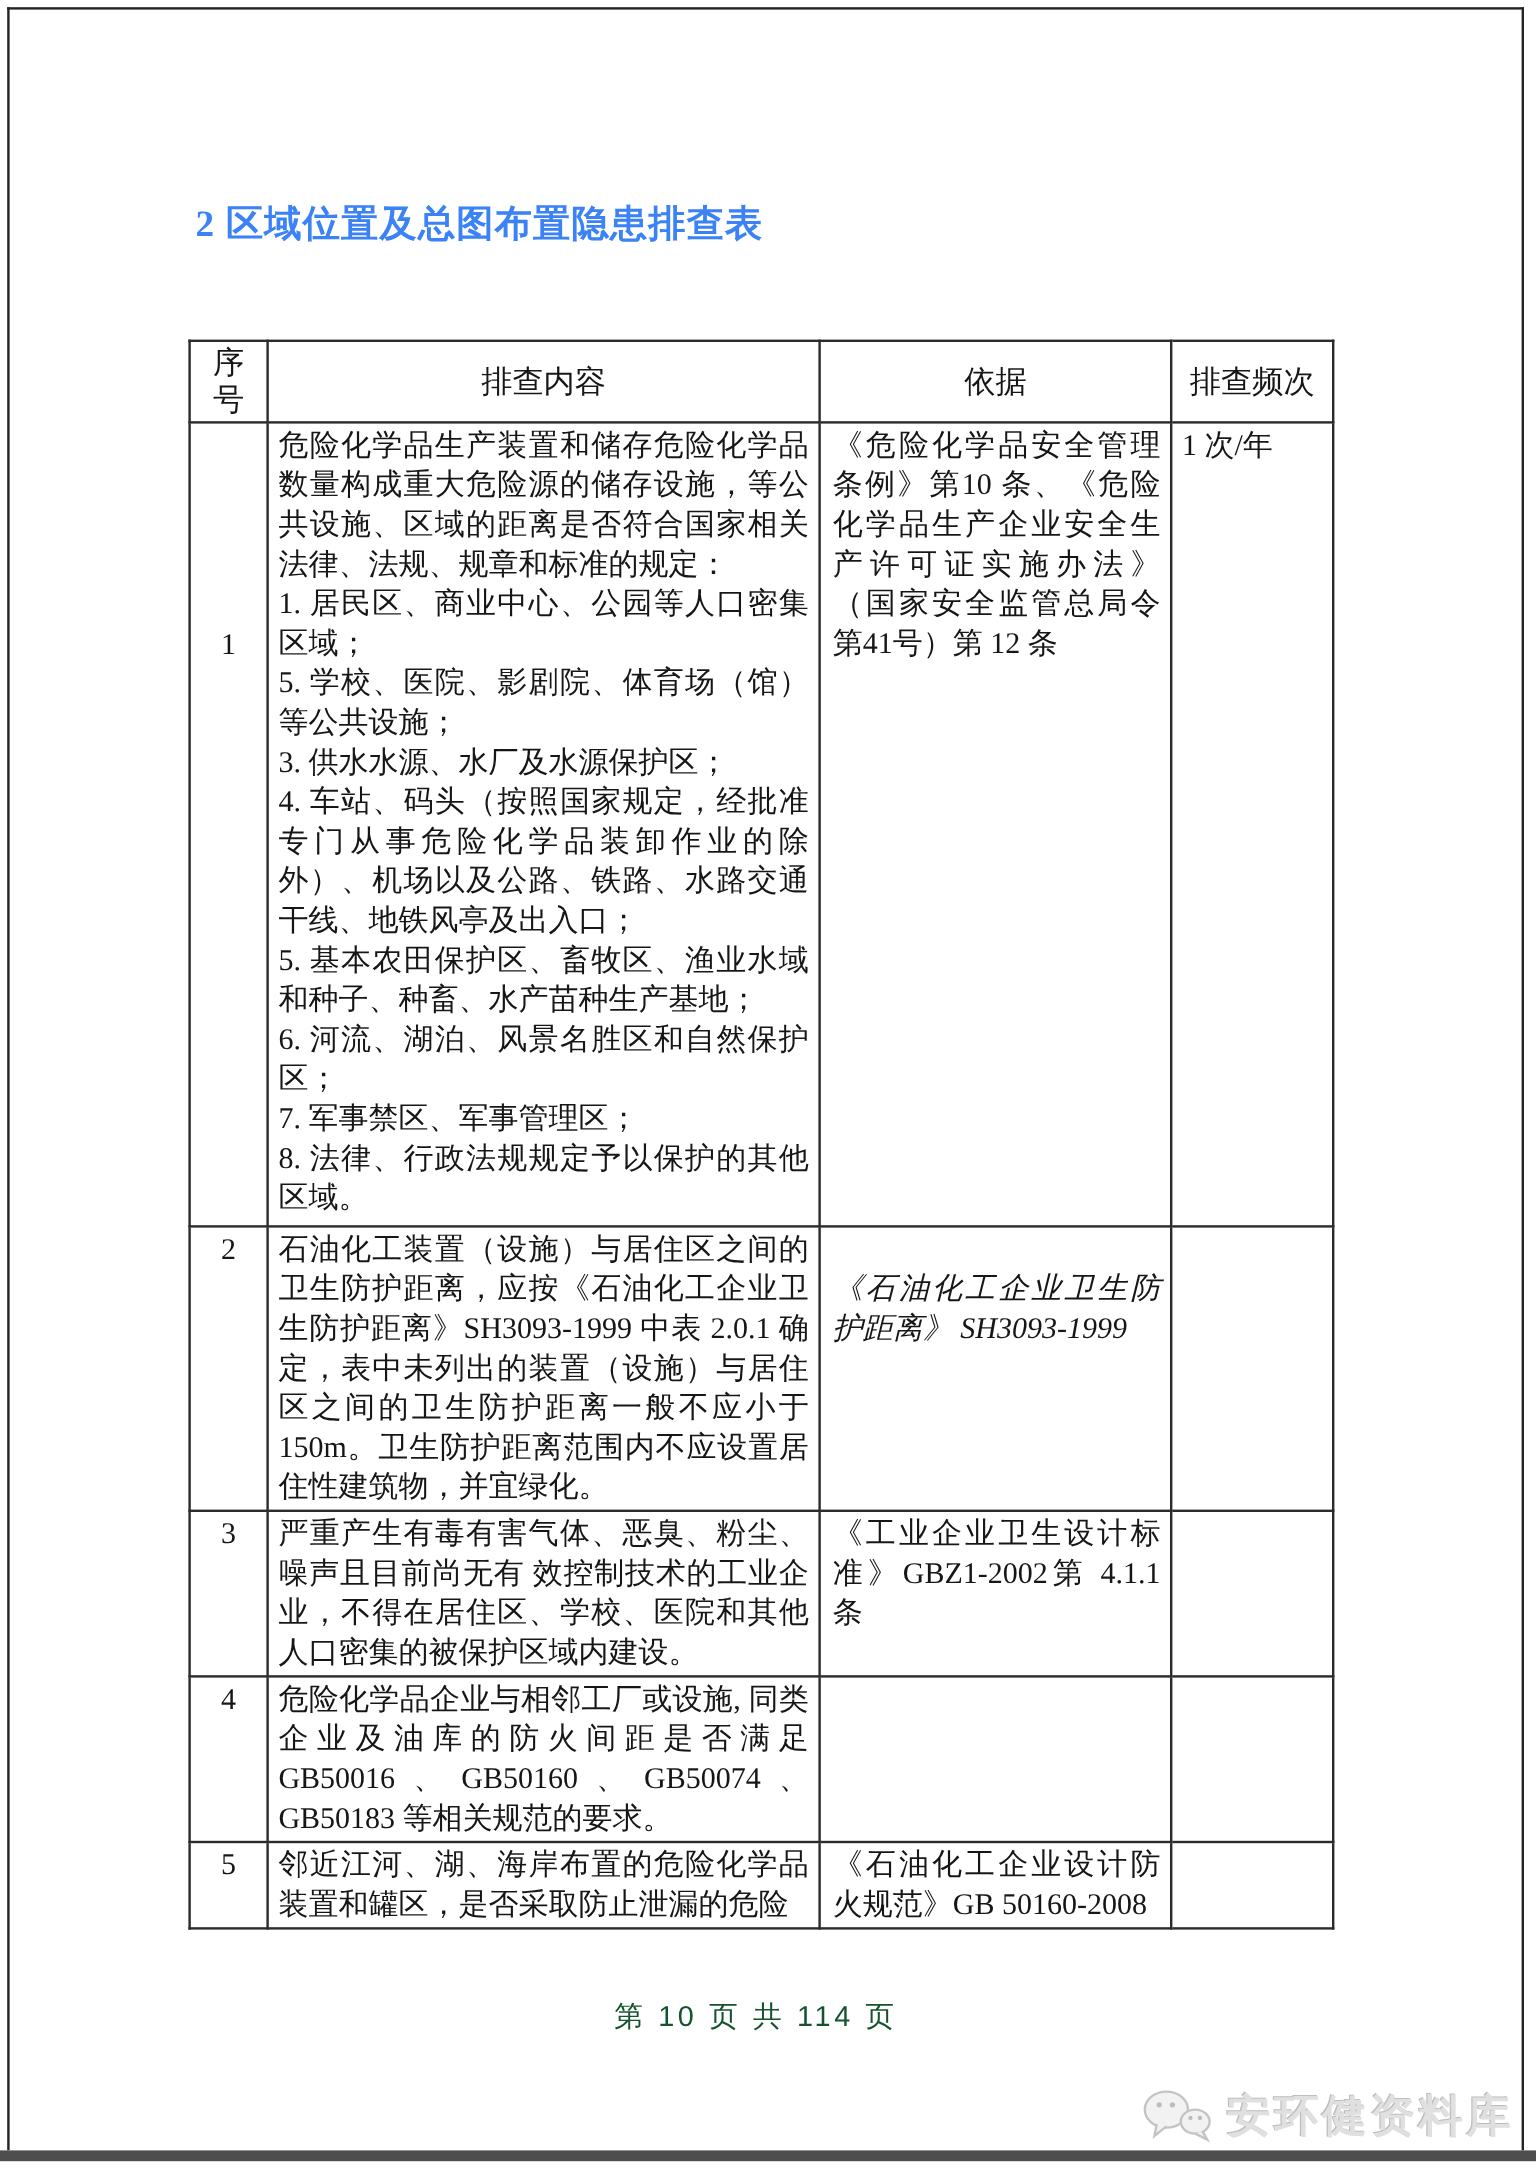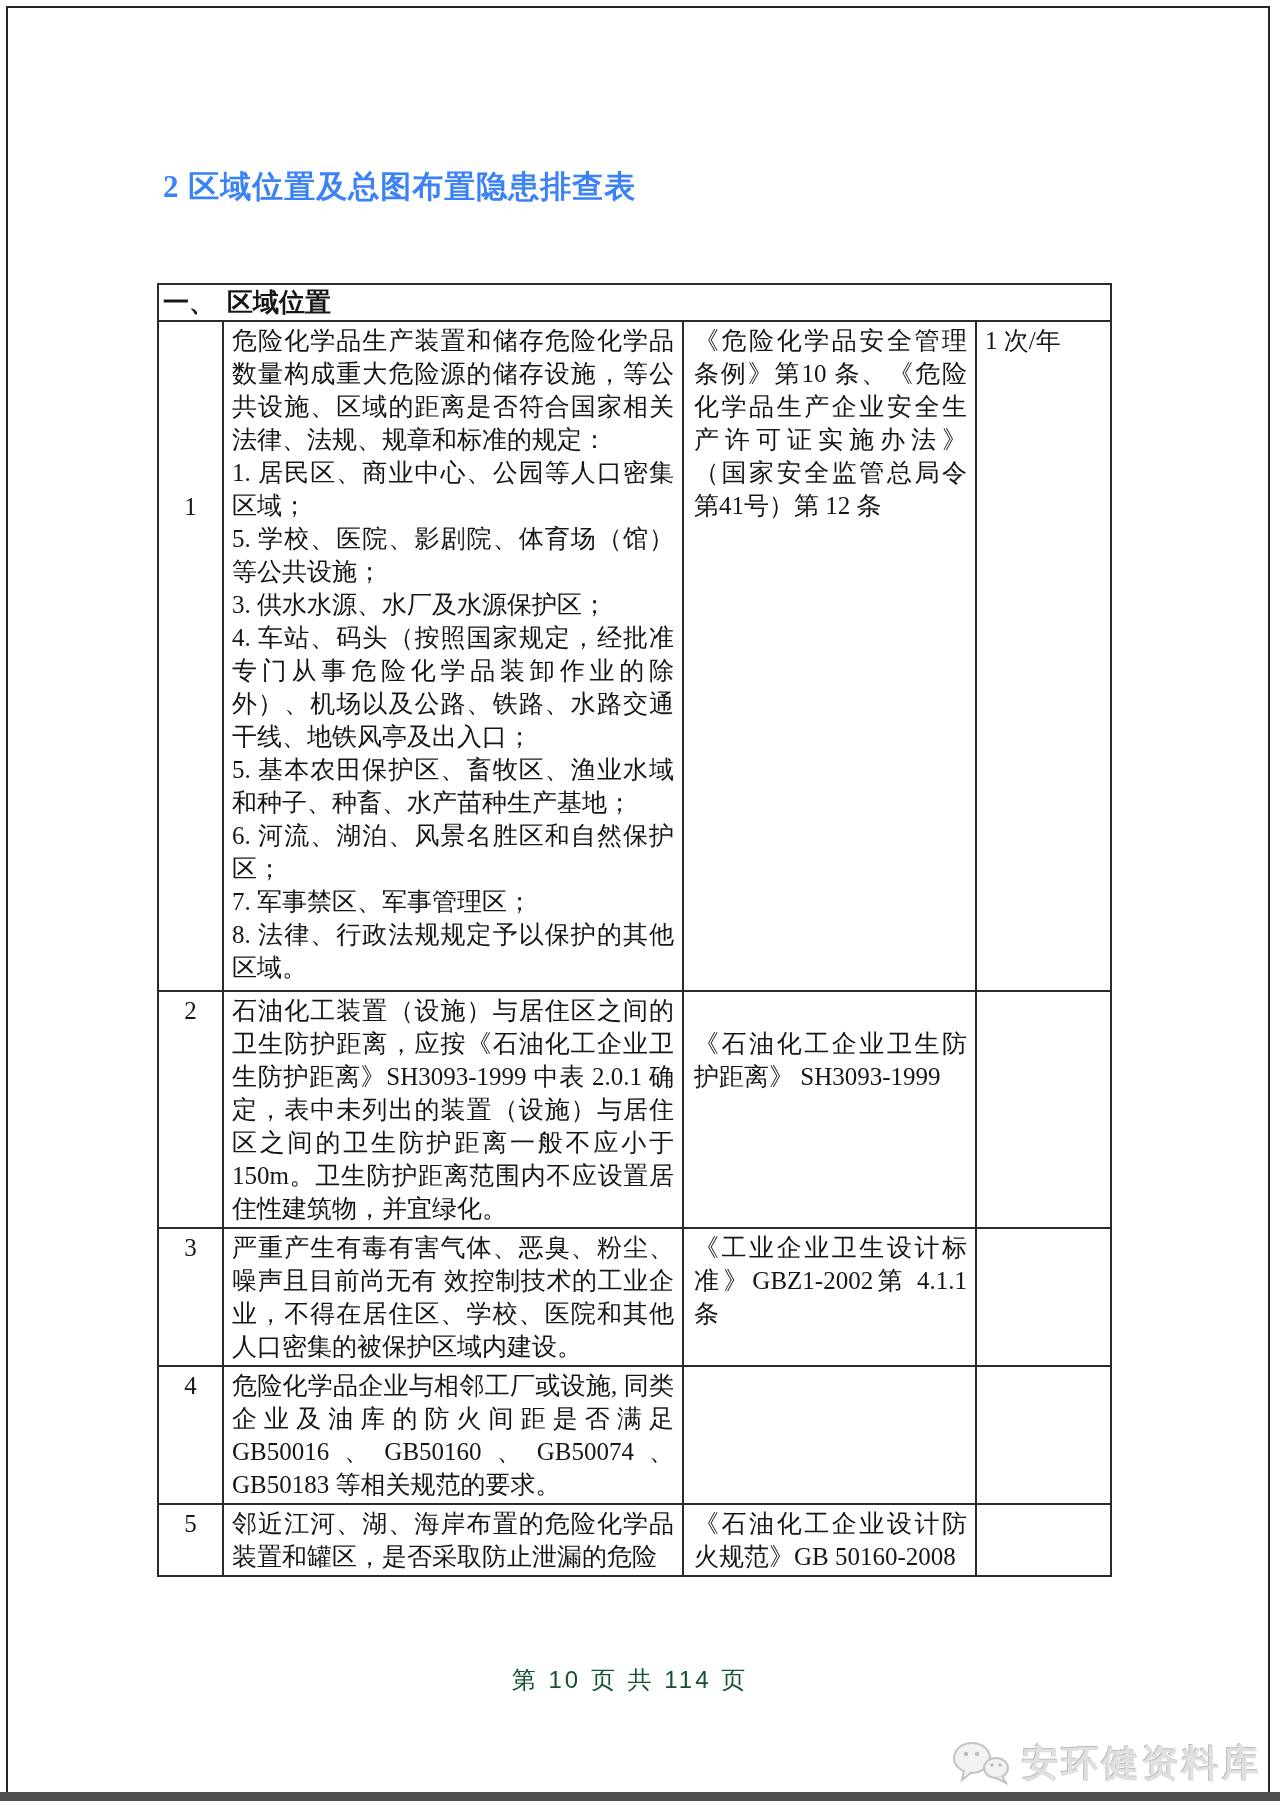"序号" tr.head { html: none -> <tr> <th>序号</th> <th>排查内容</th> <th>依据</th> <th>排查频次</th> </tr> }
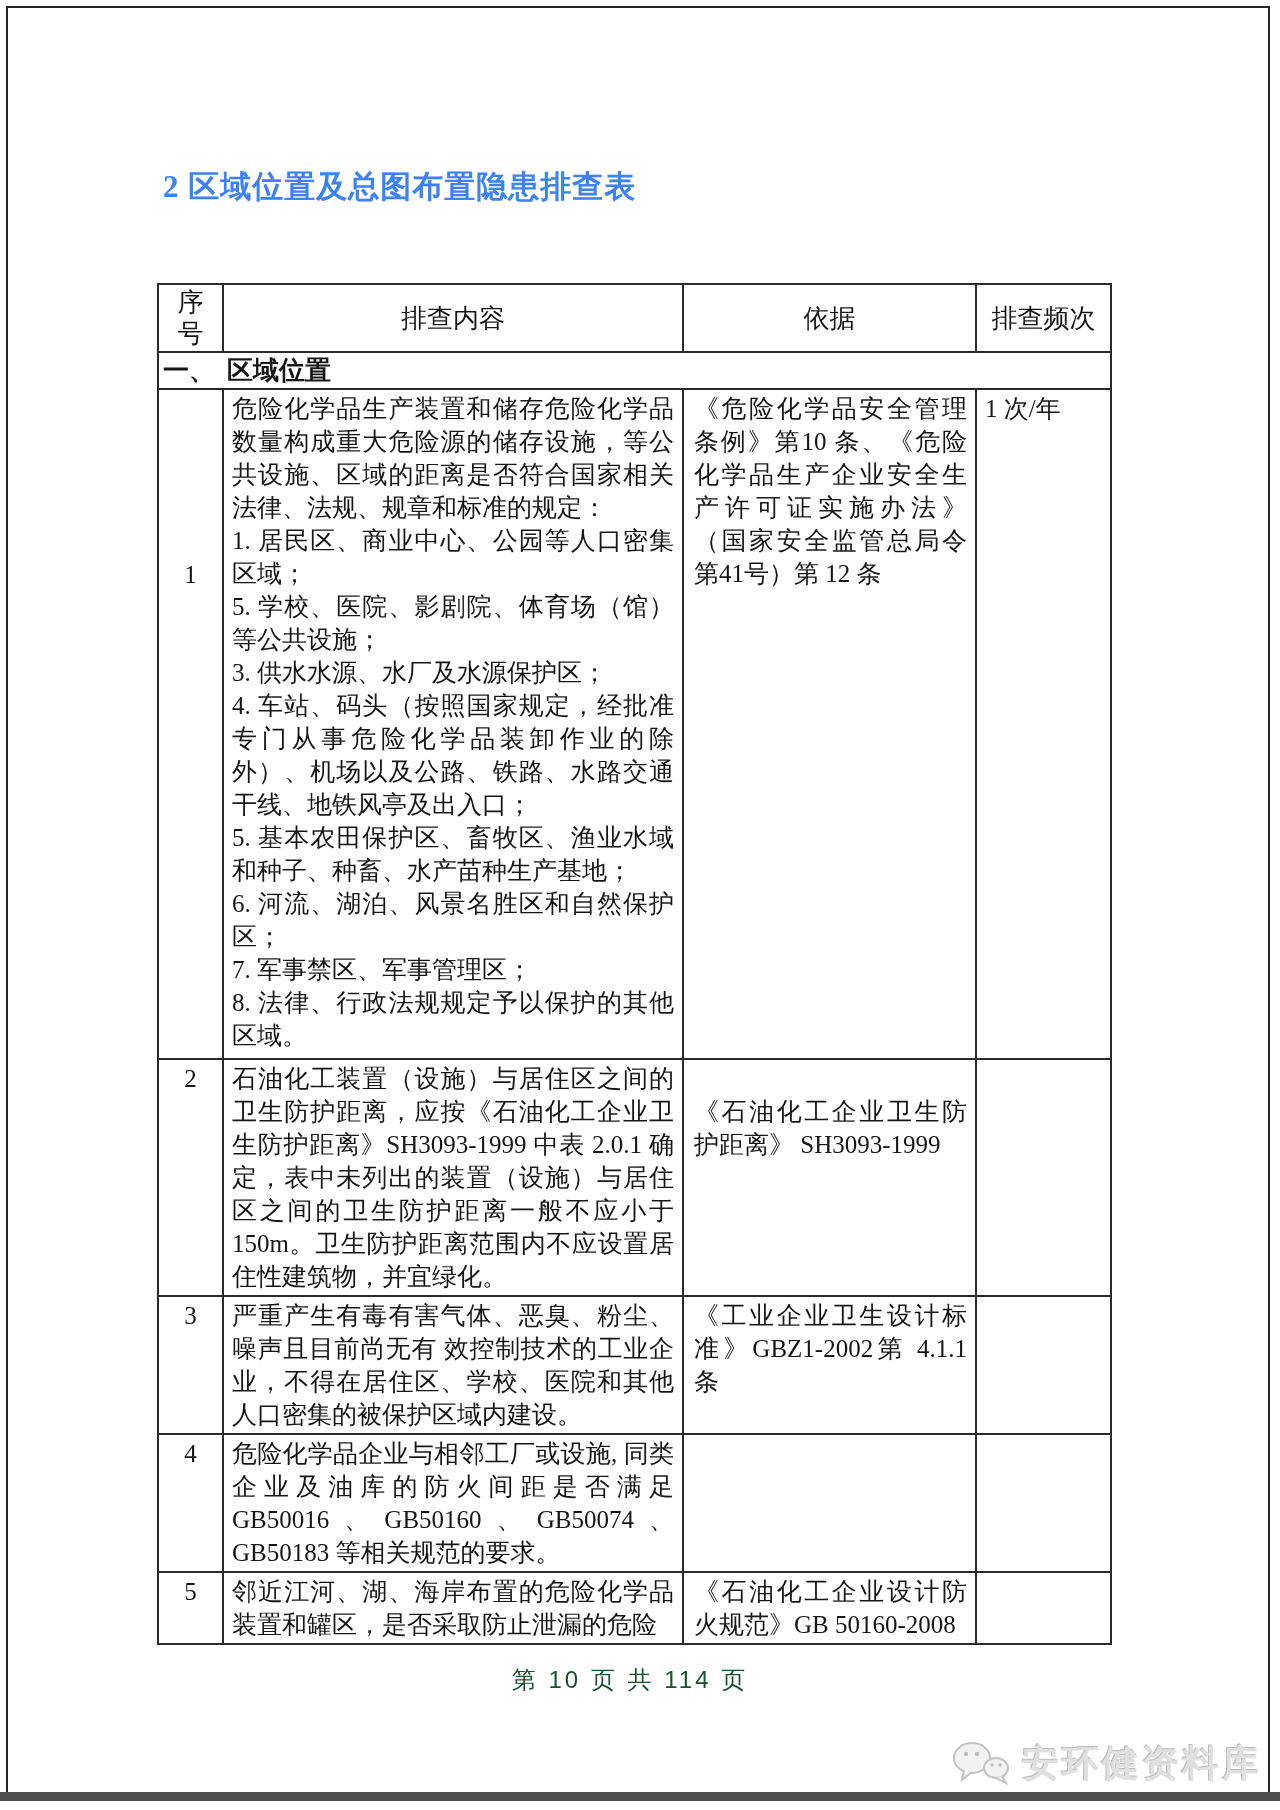"一、 区域位置" tr.section { html: <tr> <td><span>一、</span><span></span><span>区域位置</span></td> </tr> -> none }
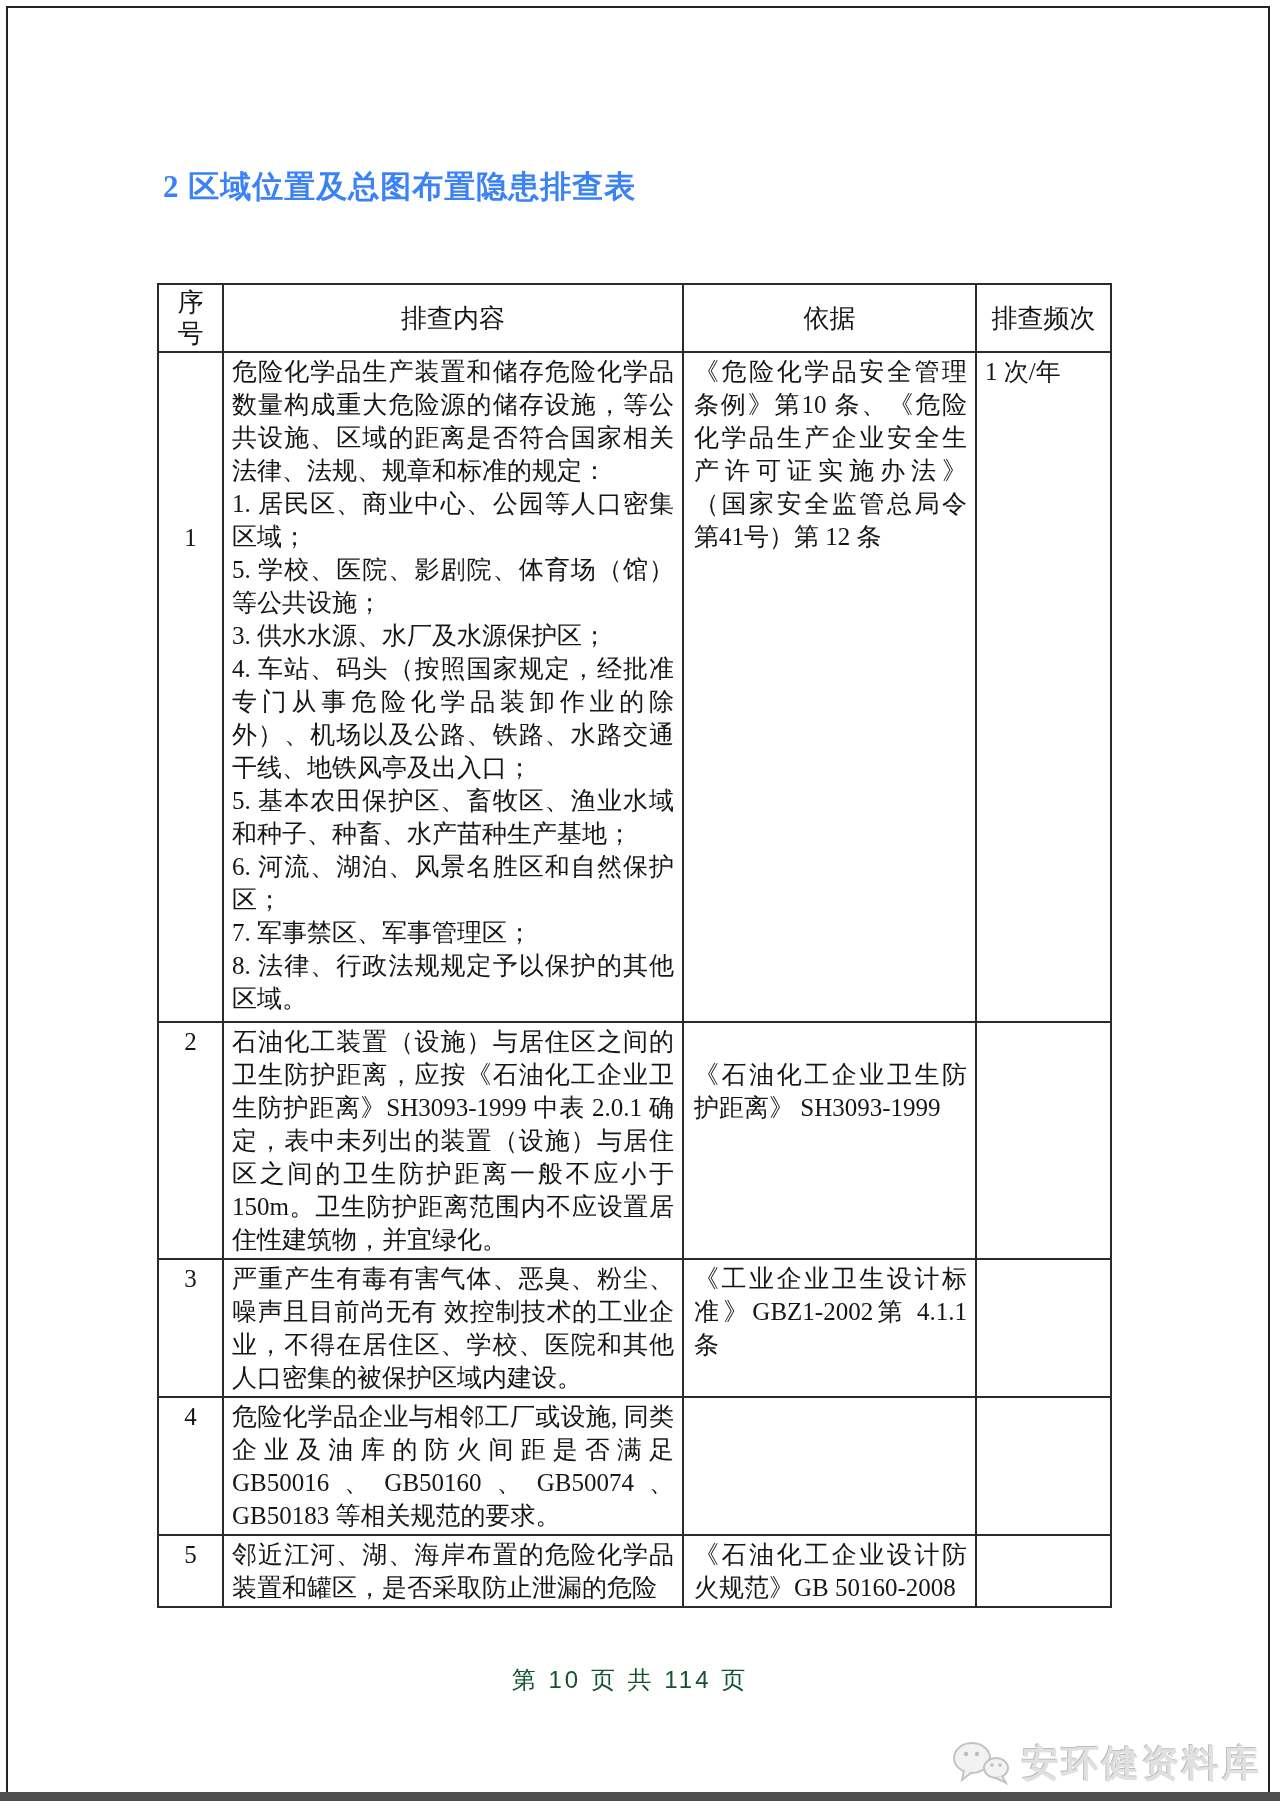"《石油化工企业卫生防护距离》 SH3093-1999" tr.r2 td.basis { font-style: none -> italic }
